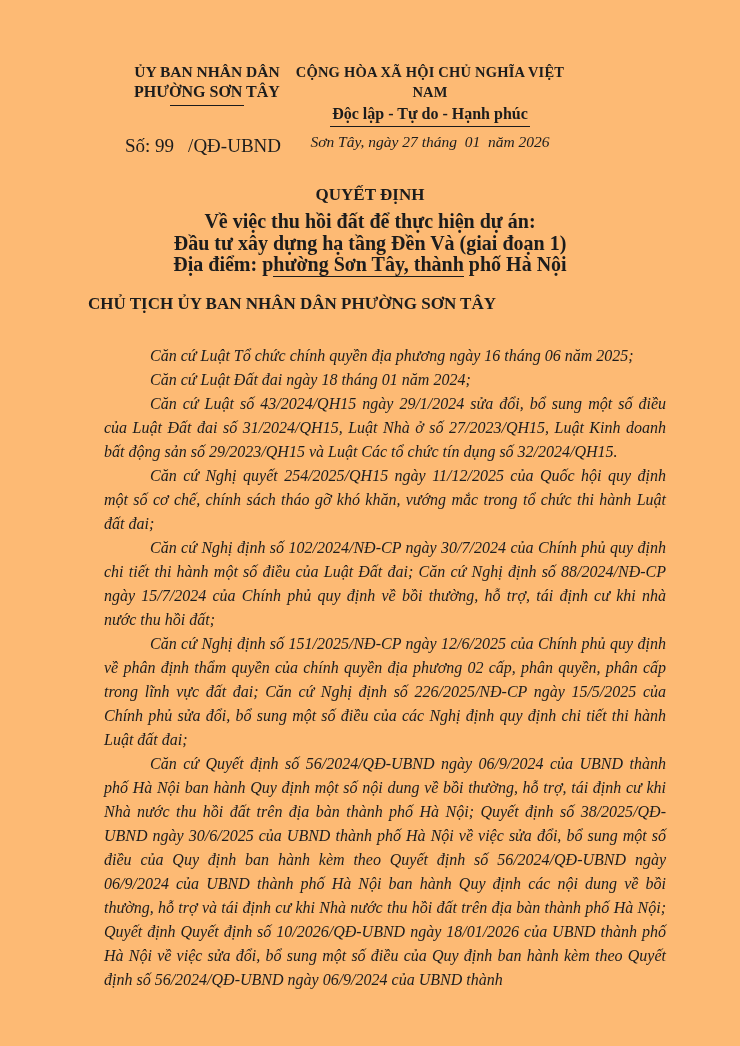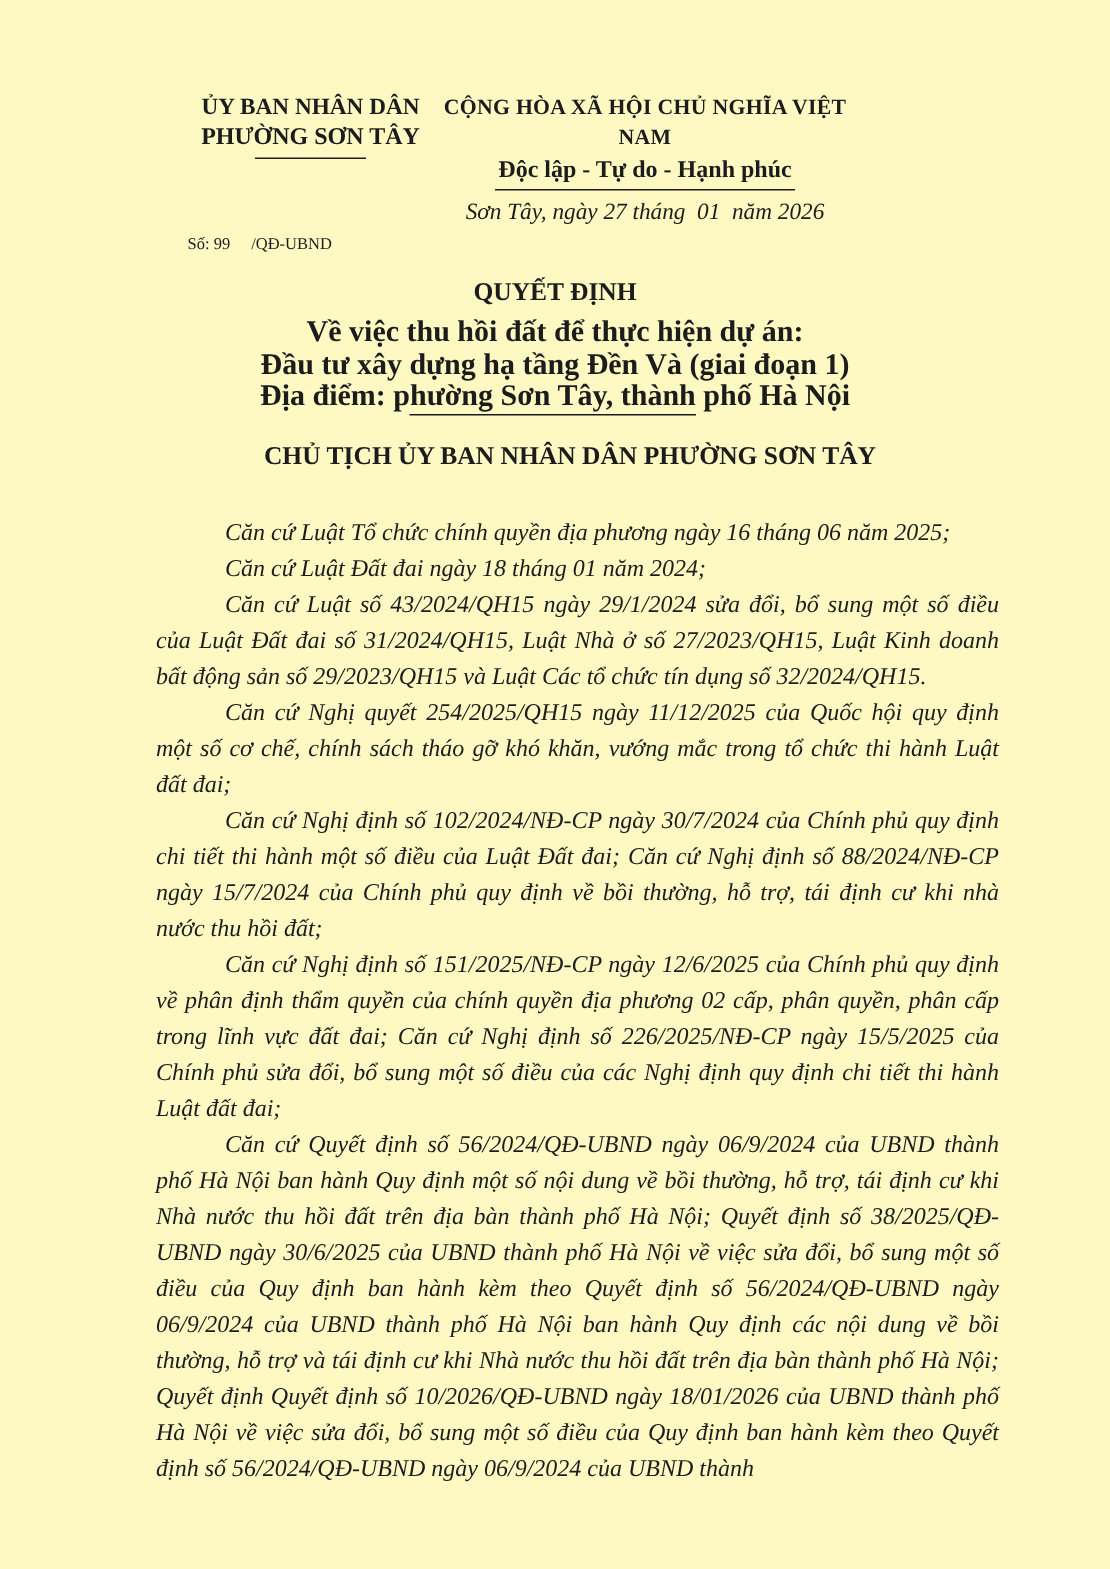"ỦY BAN NHÂN DÂN" .page { background: #fef9c3 -> #fdba74 }
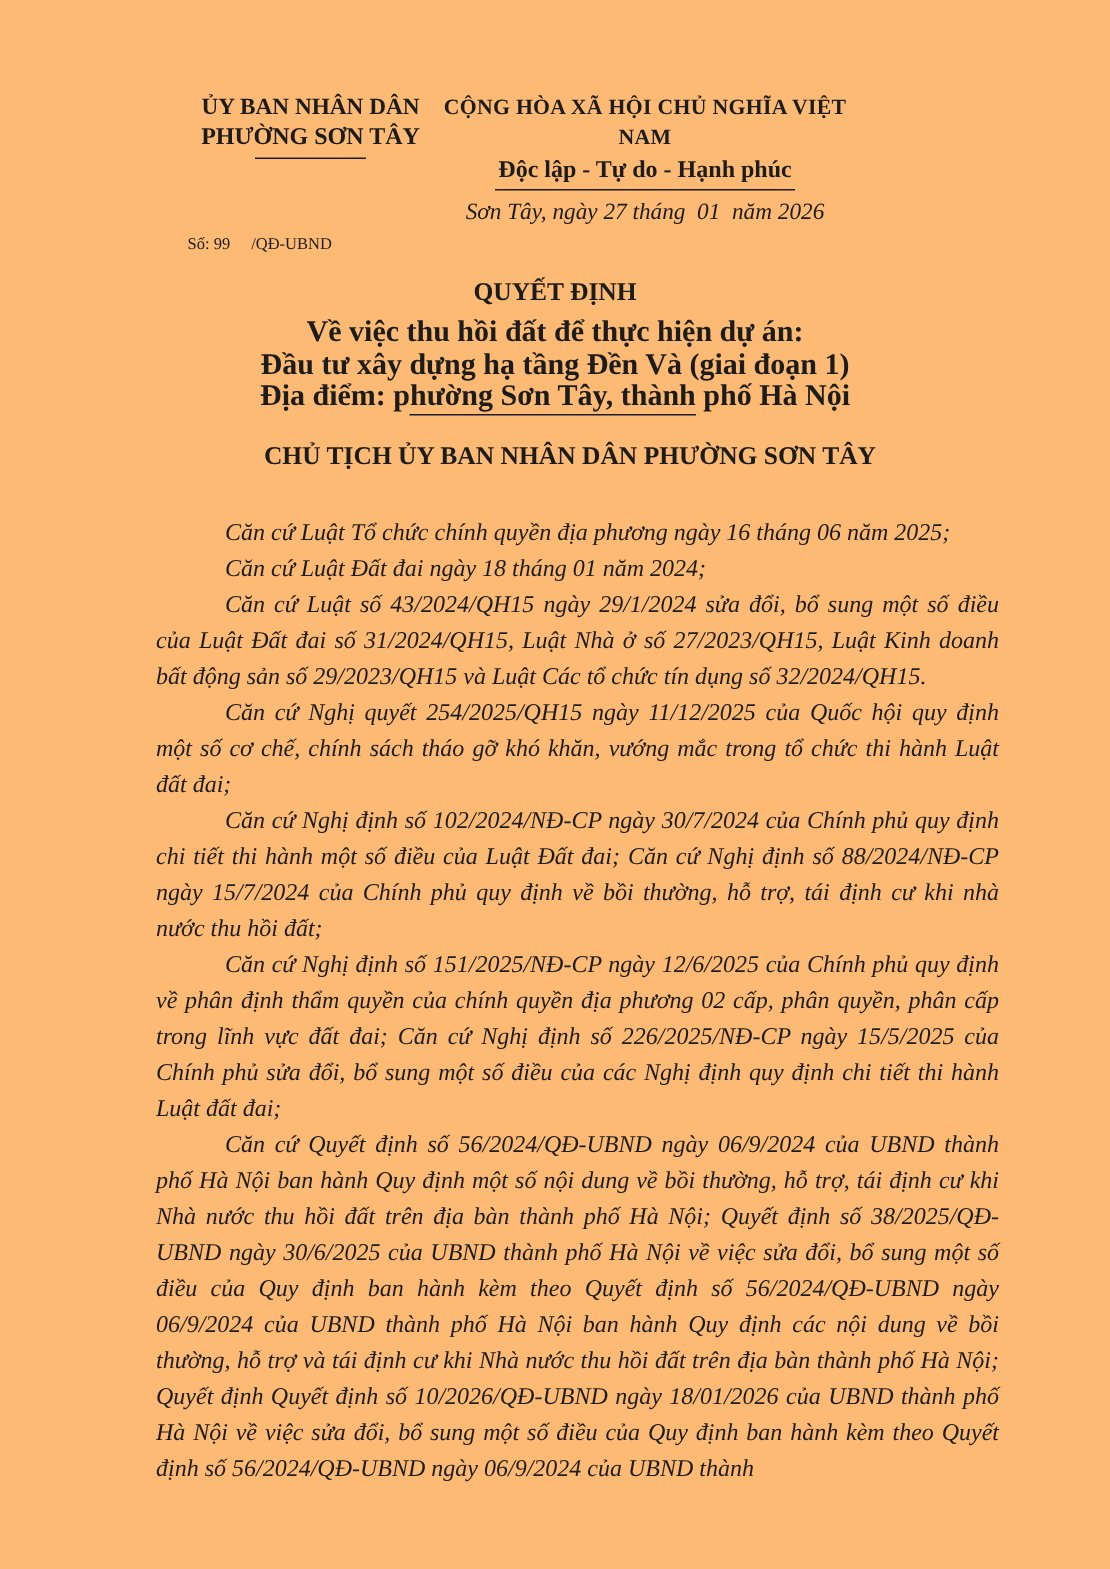"Số: 99 /QĐ-UBND" .doc-no { font-size: 11px -> 19px; margin-top: 22px -> none }
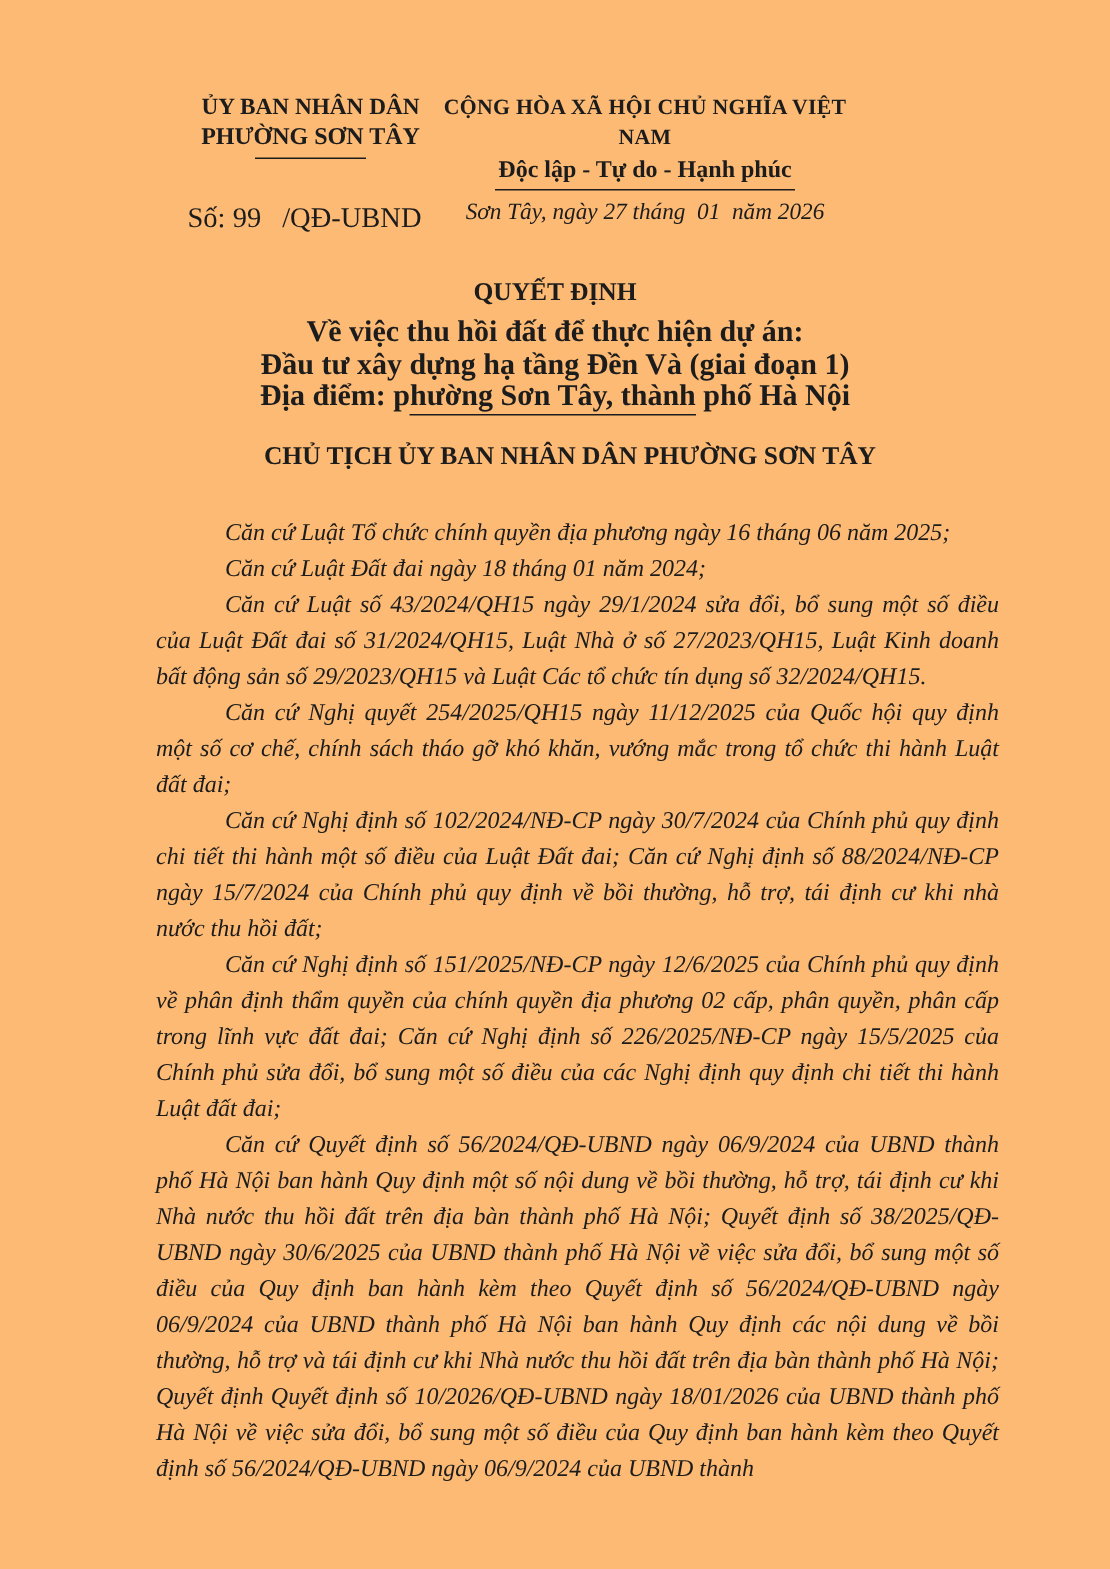"CHỦ TỊCH ỦY BAN NHÂN" .authority { text-align: right -> center }
